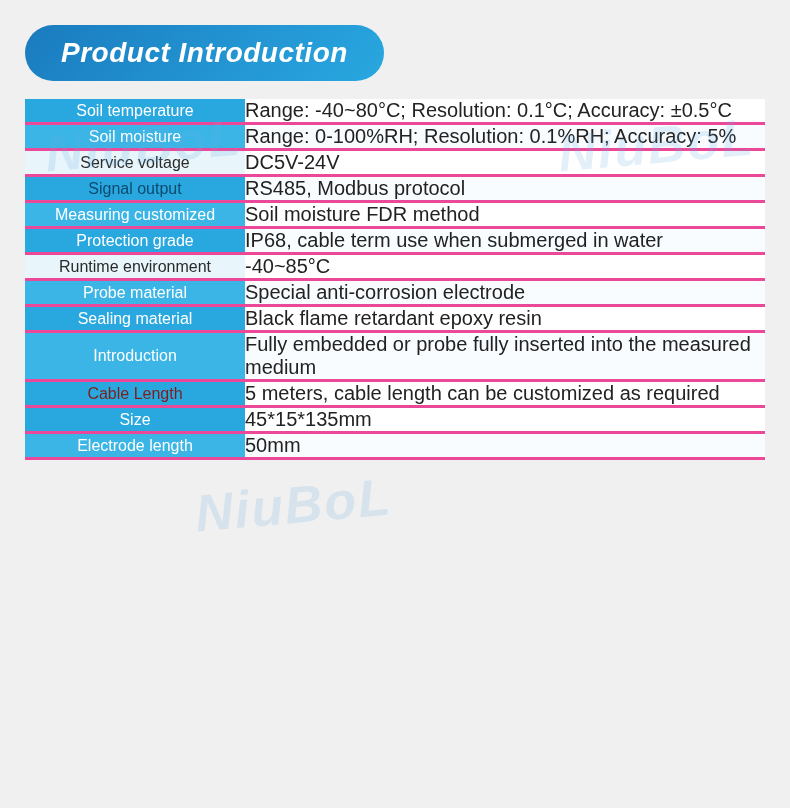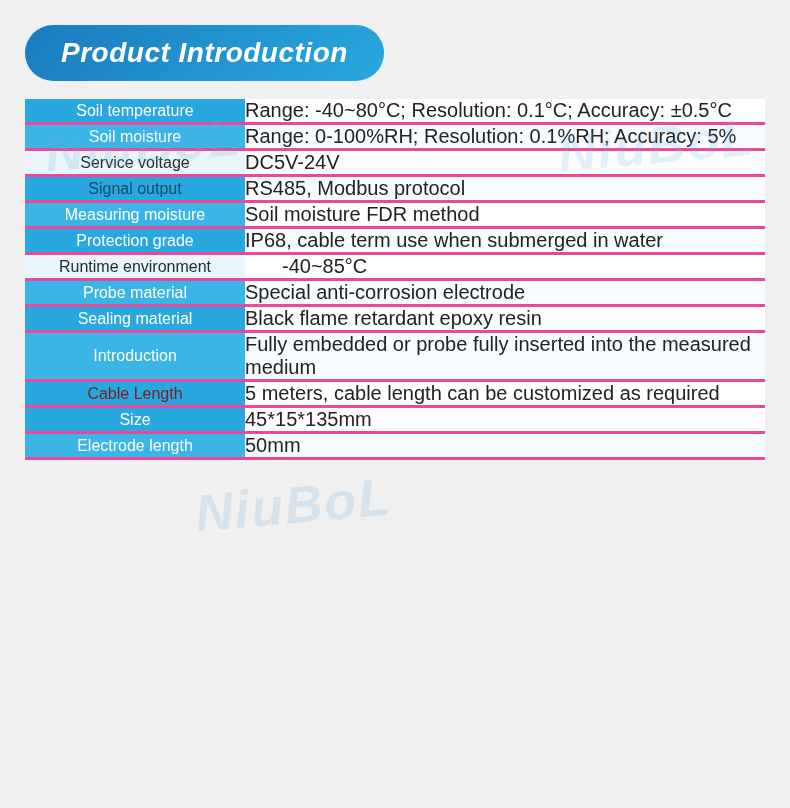"Measuring moisture" td.label-cell { text: moisture -> customized }
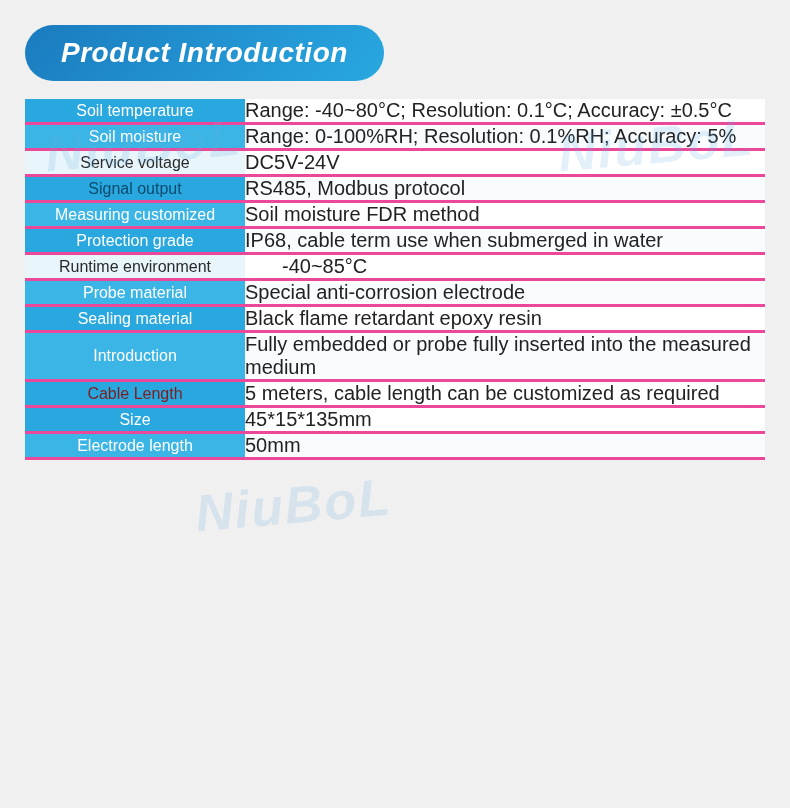"-40~85°C" td.value-cell { padding-left: 37px -> none }
